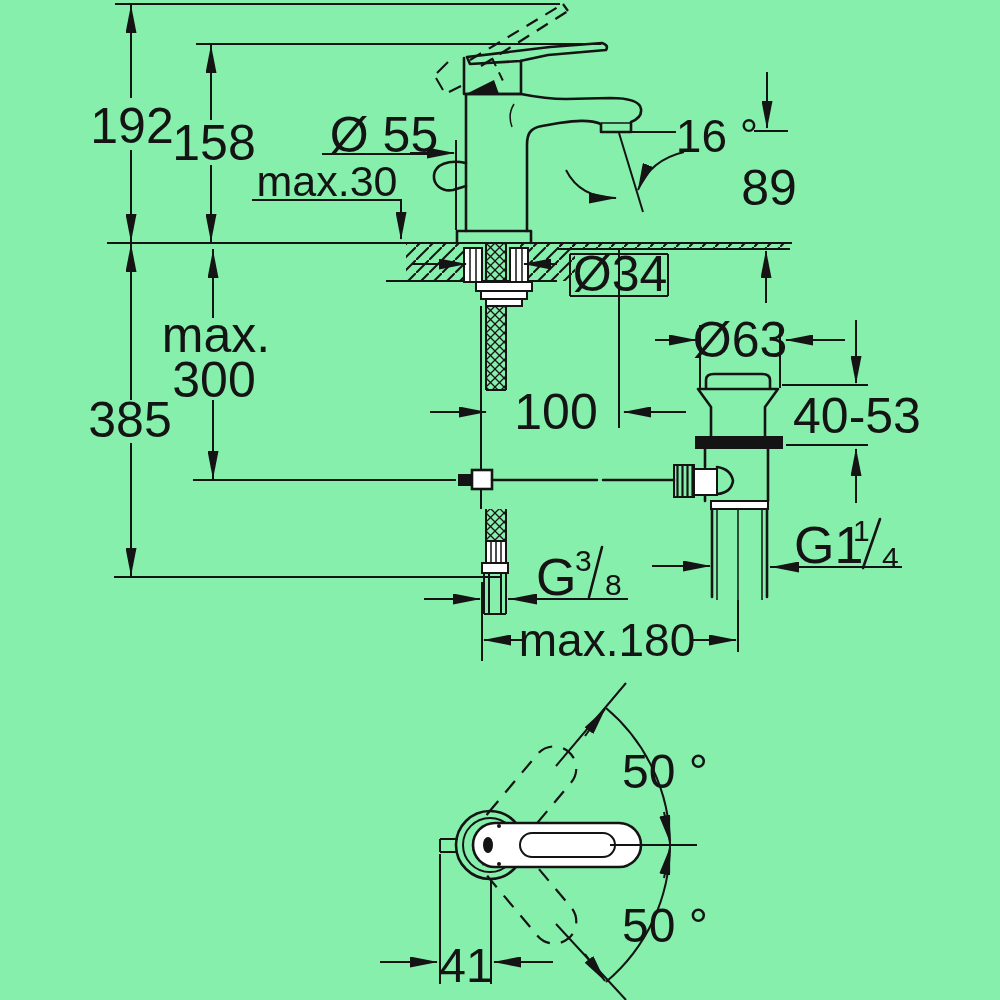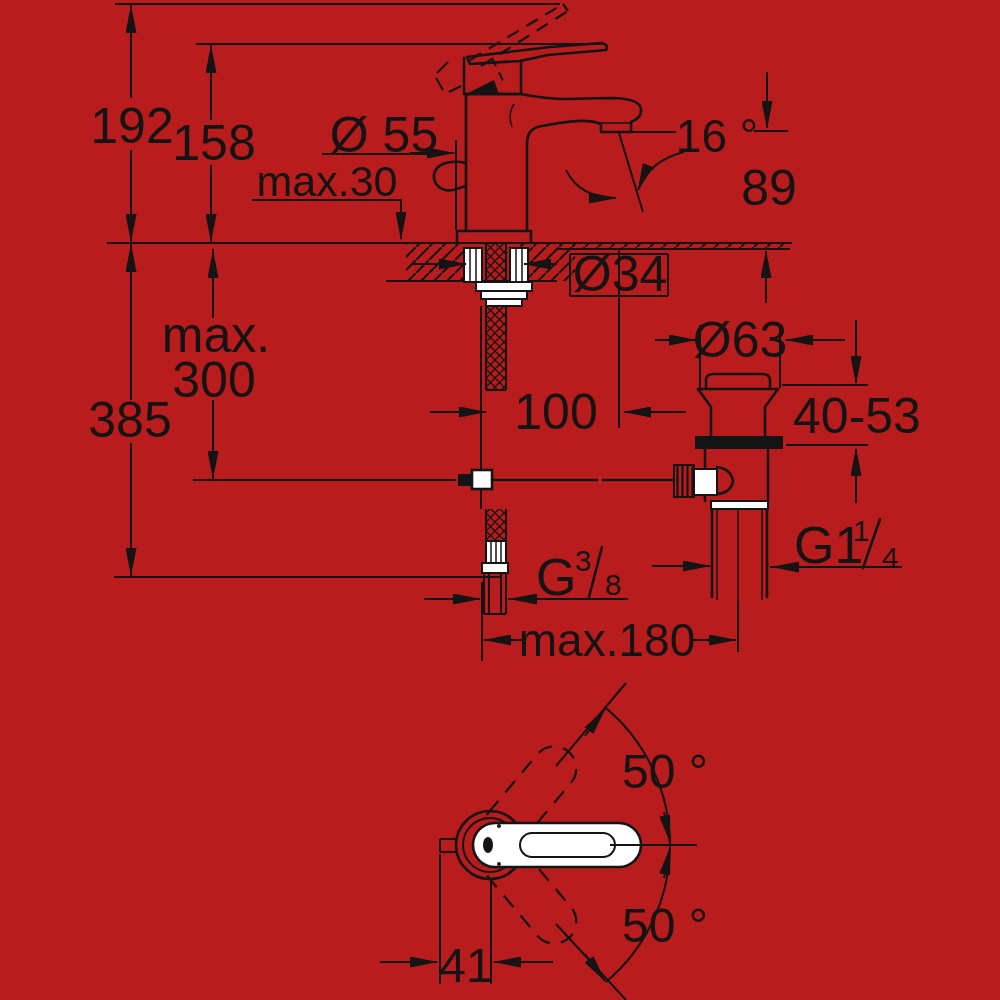"192" .stage { background: #b91c1c -> #86efac }
